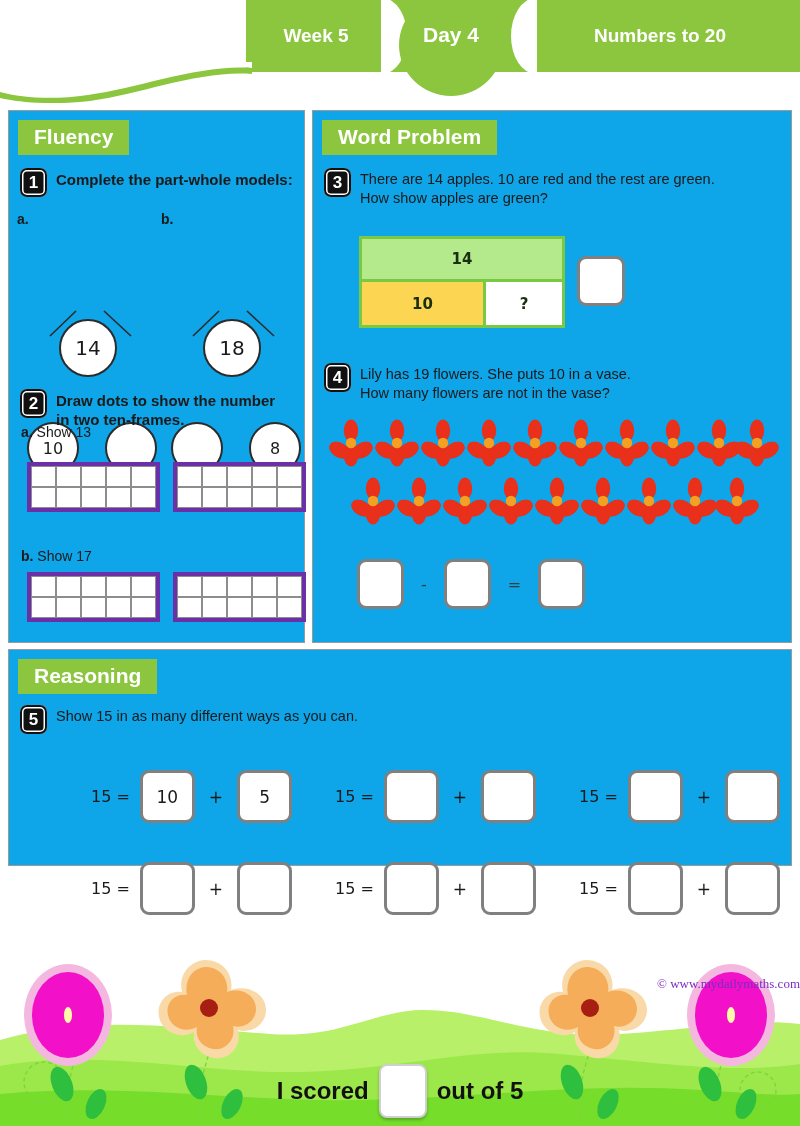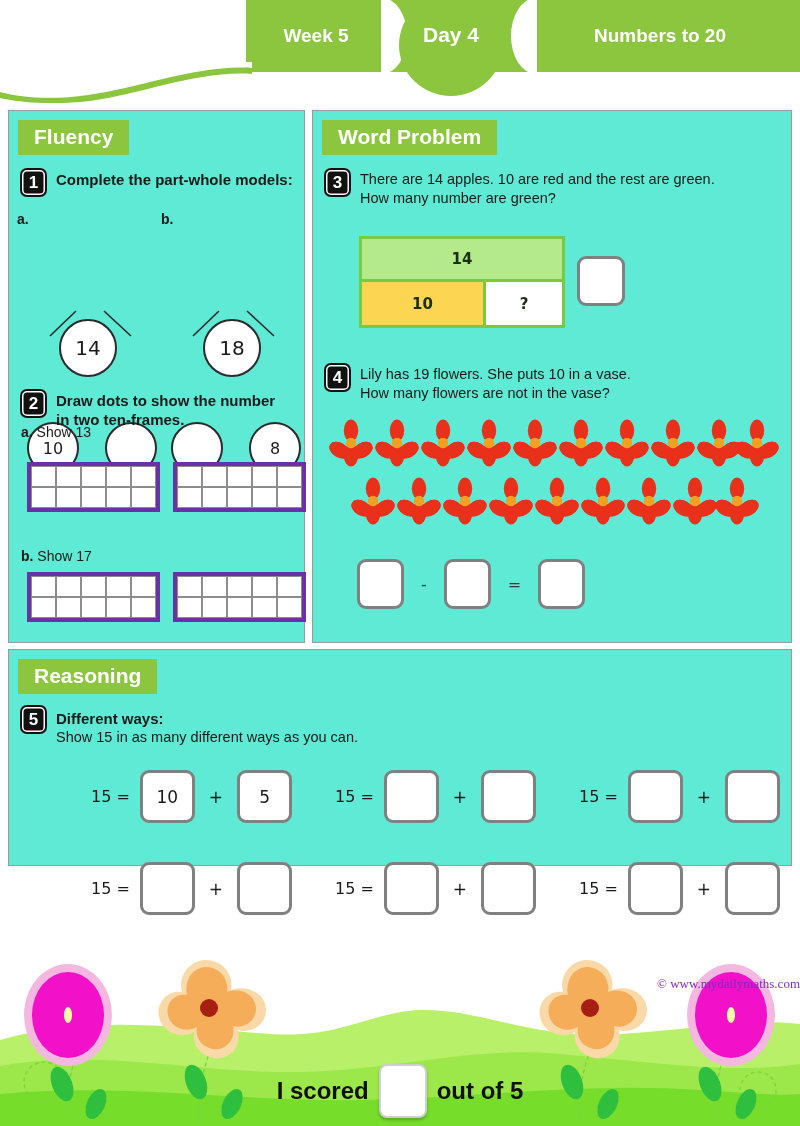"Fluency" .panel { background: #5eead4 -> #0ea5e9 }
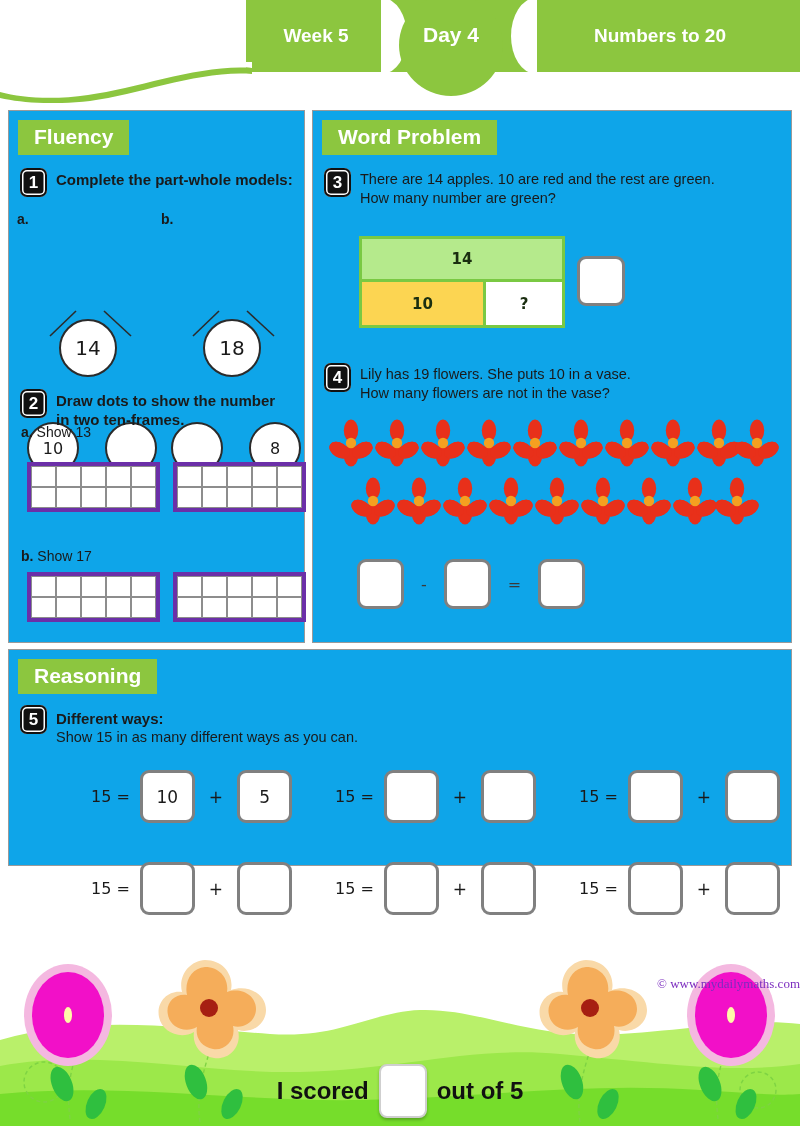"How many number are green?" div { text: many number -> show apples }
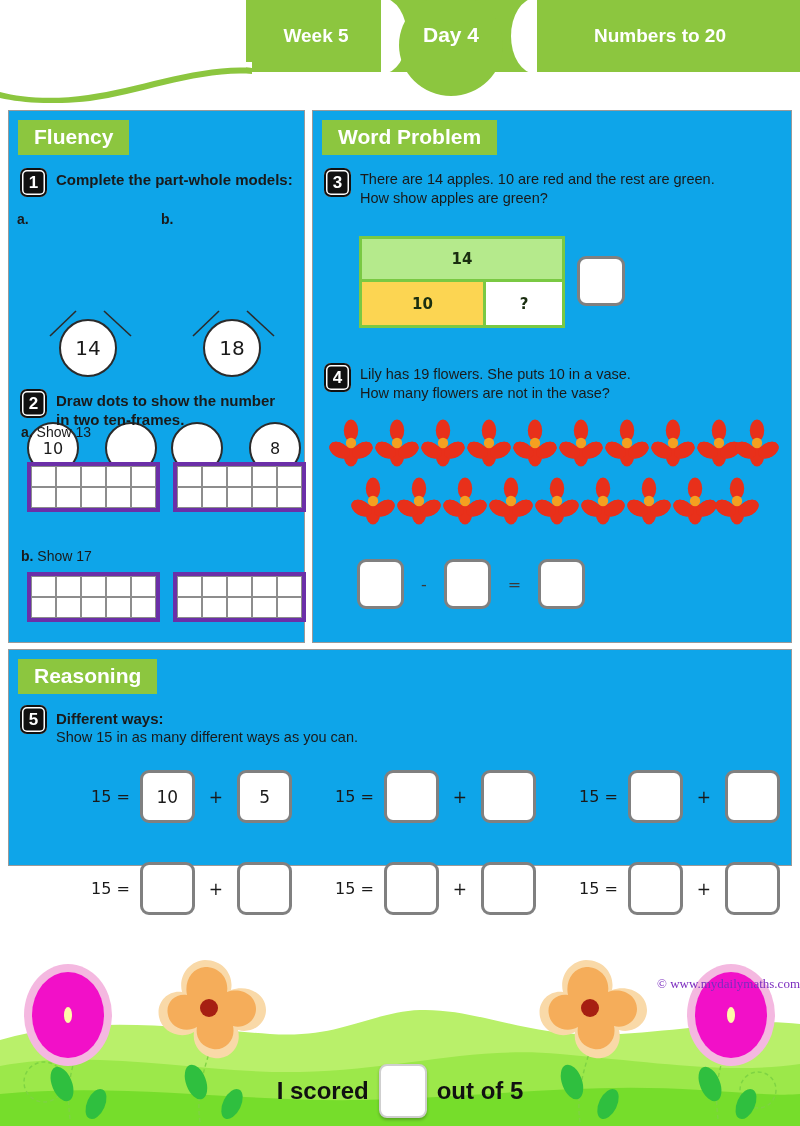"Different ways:" div.qtext { html: <div>Different ways:</div> -> none }
